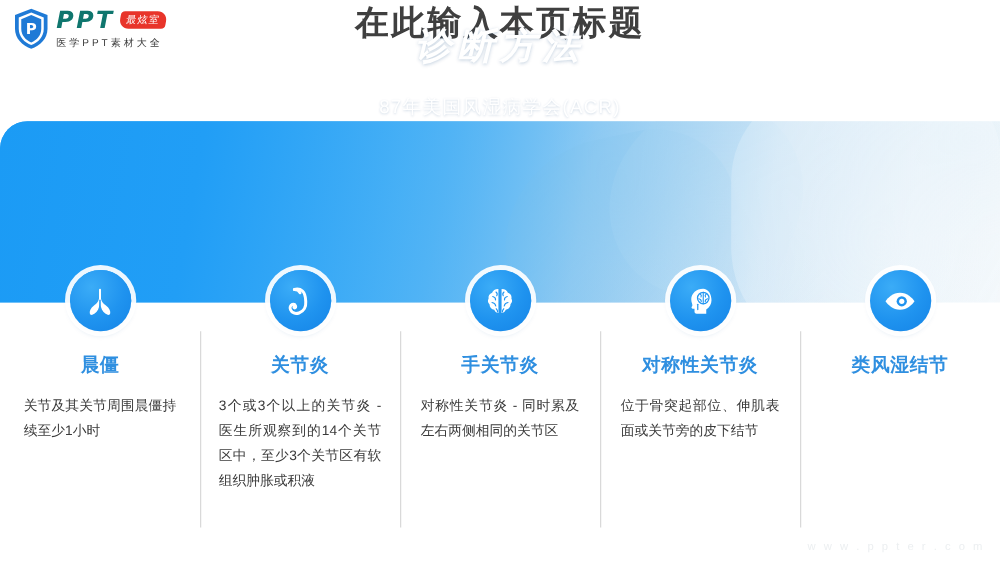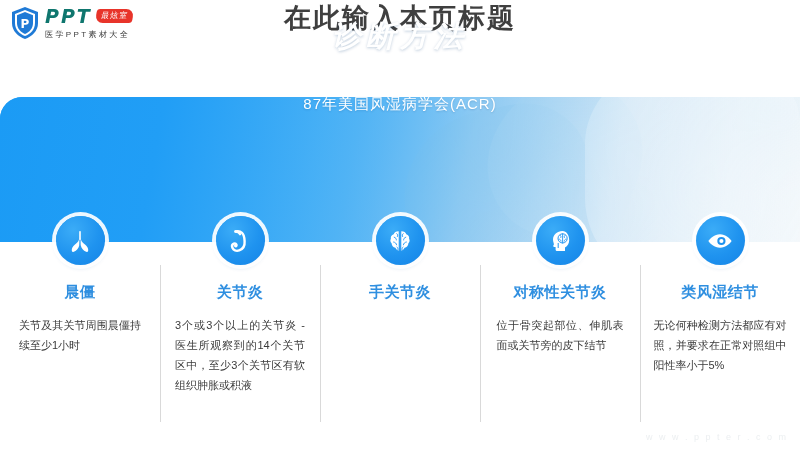"87年美国风湿病学会(ACR)" #banner-sub { margin-top: 23px -> 4px }
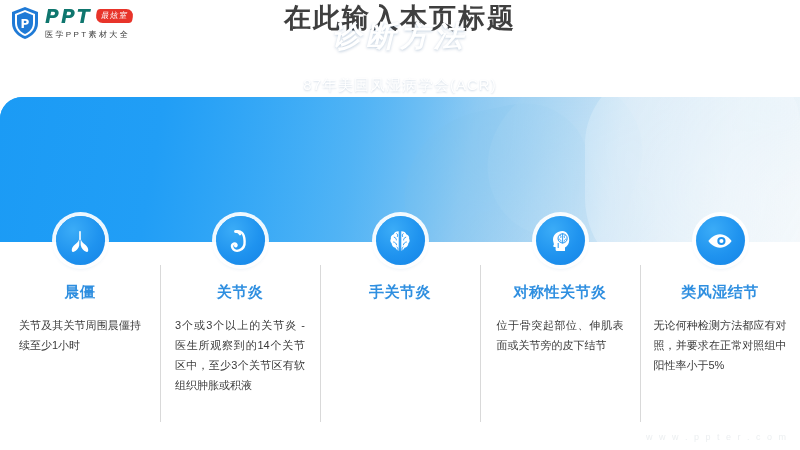"对称性关节炎 - 同时累及左右两侧相同的关节区" div.col-body { html: none -> <div>对称性关节炎 - 同时累及左右两侧相同的关节区</div> }
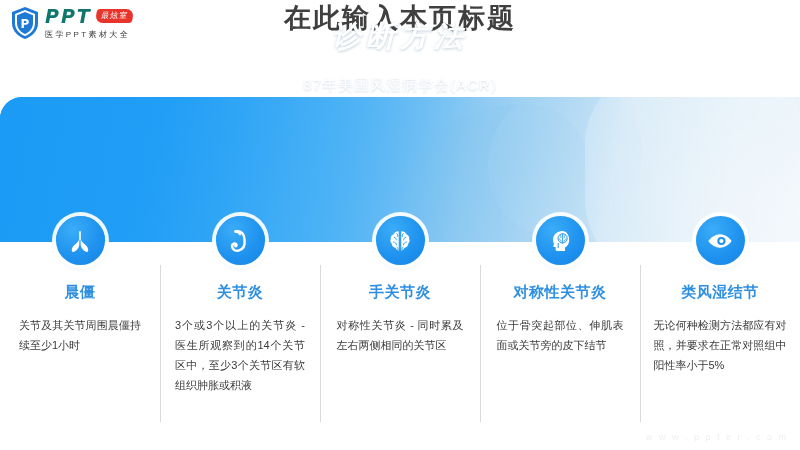"无论何种检测方法都应有对照，并要求在正常对照组中阳性率小于5%" div.col-body { html: <div>无论何种检测方法都应有对照，并要求在正常对照组中阳性率小于5%</div> -> none }
